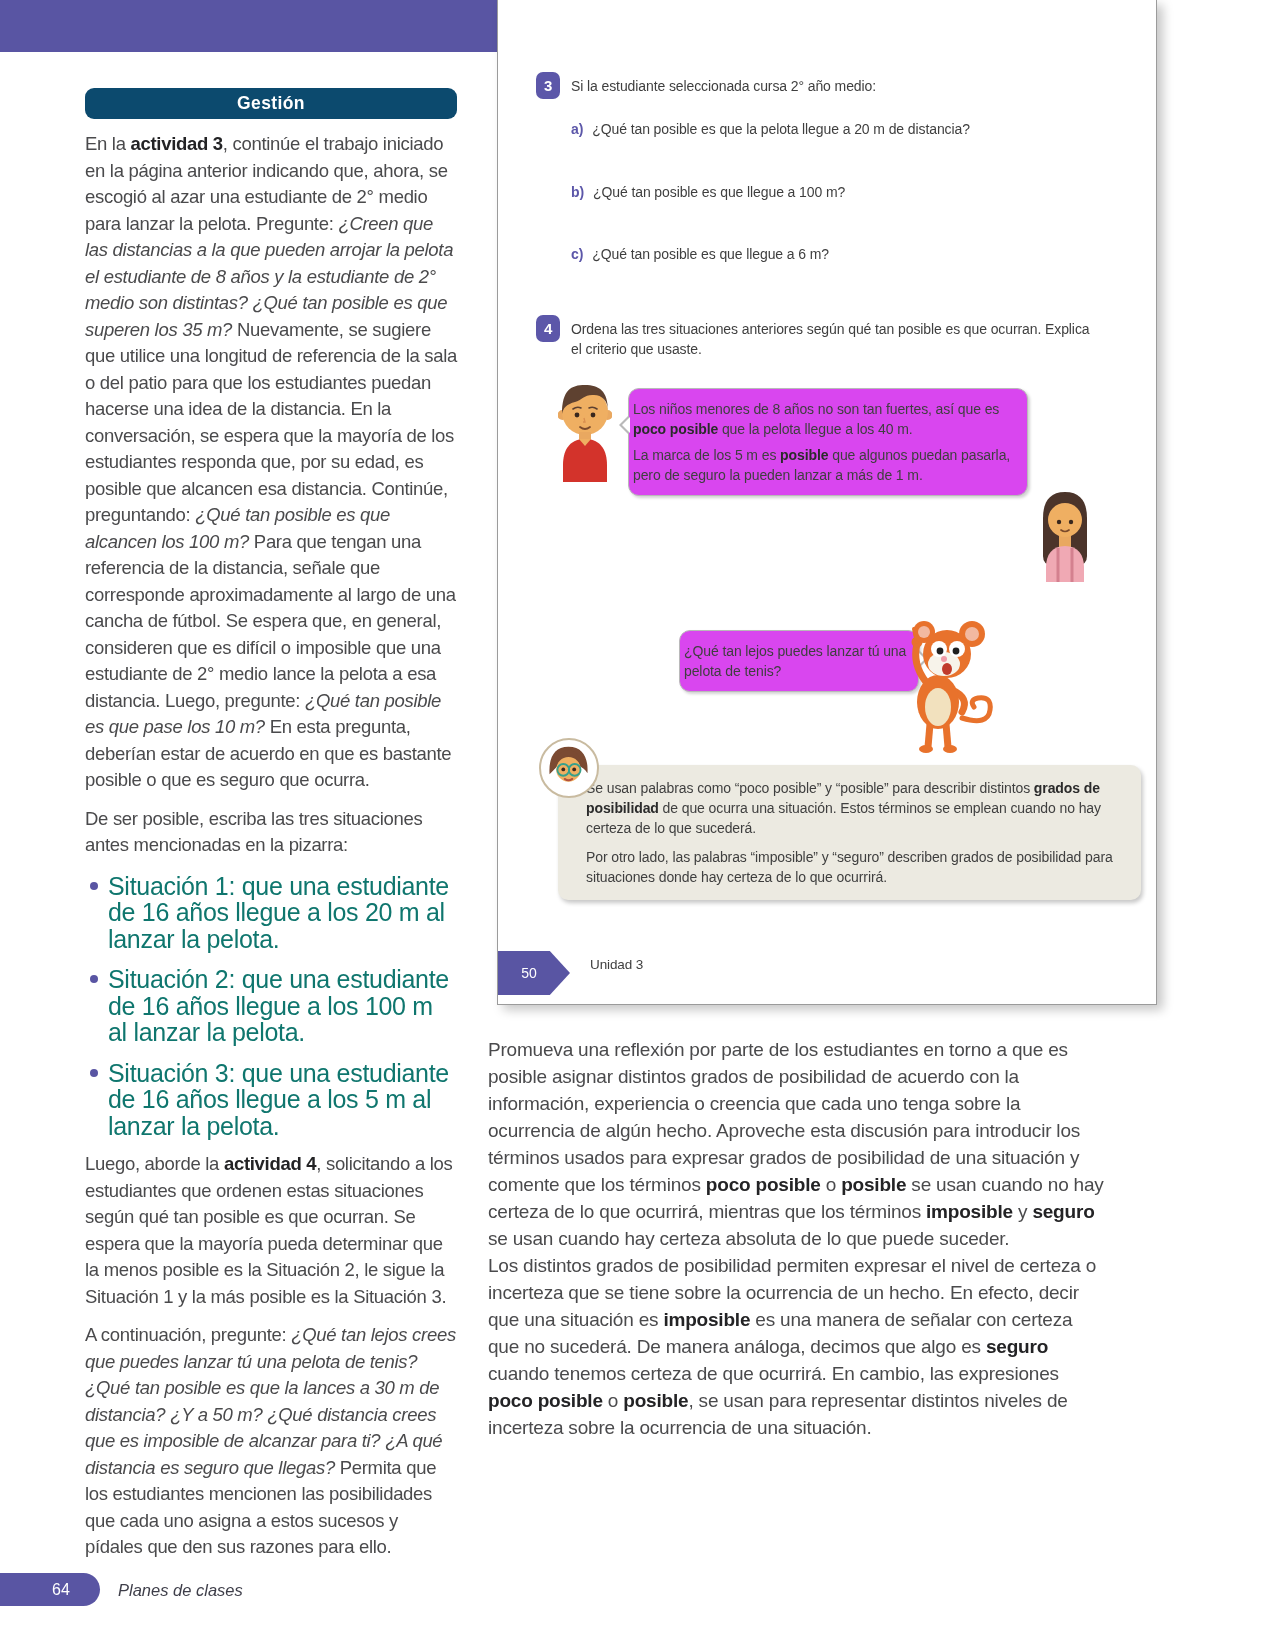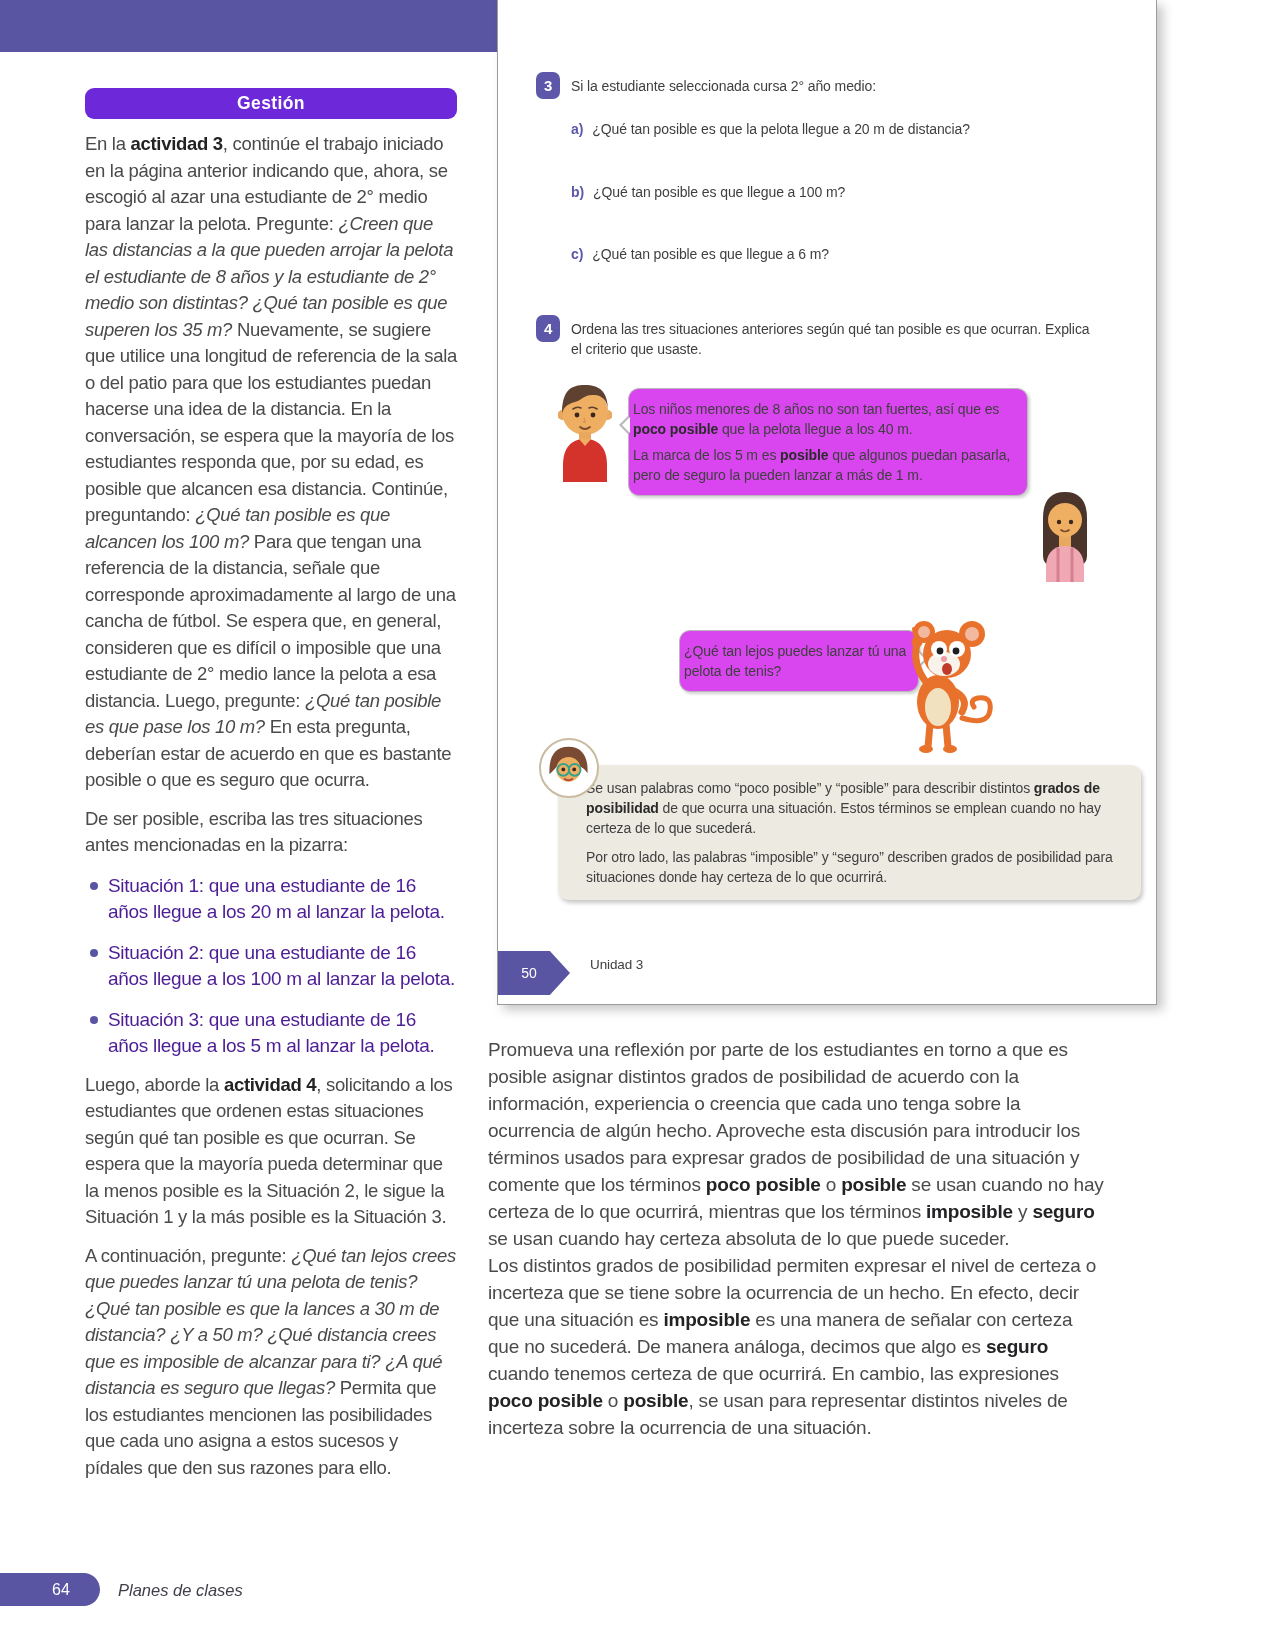"Gestión" .section-header { background: #6d28d9 -> #0c4a6e }
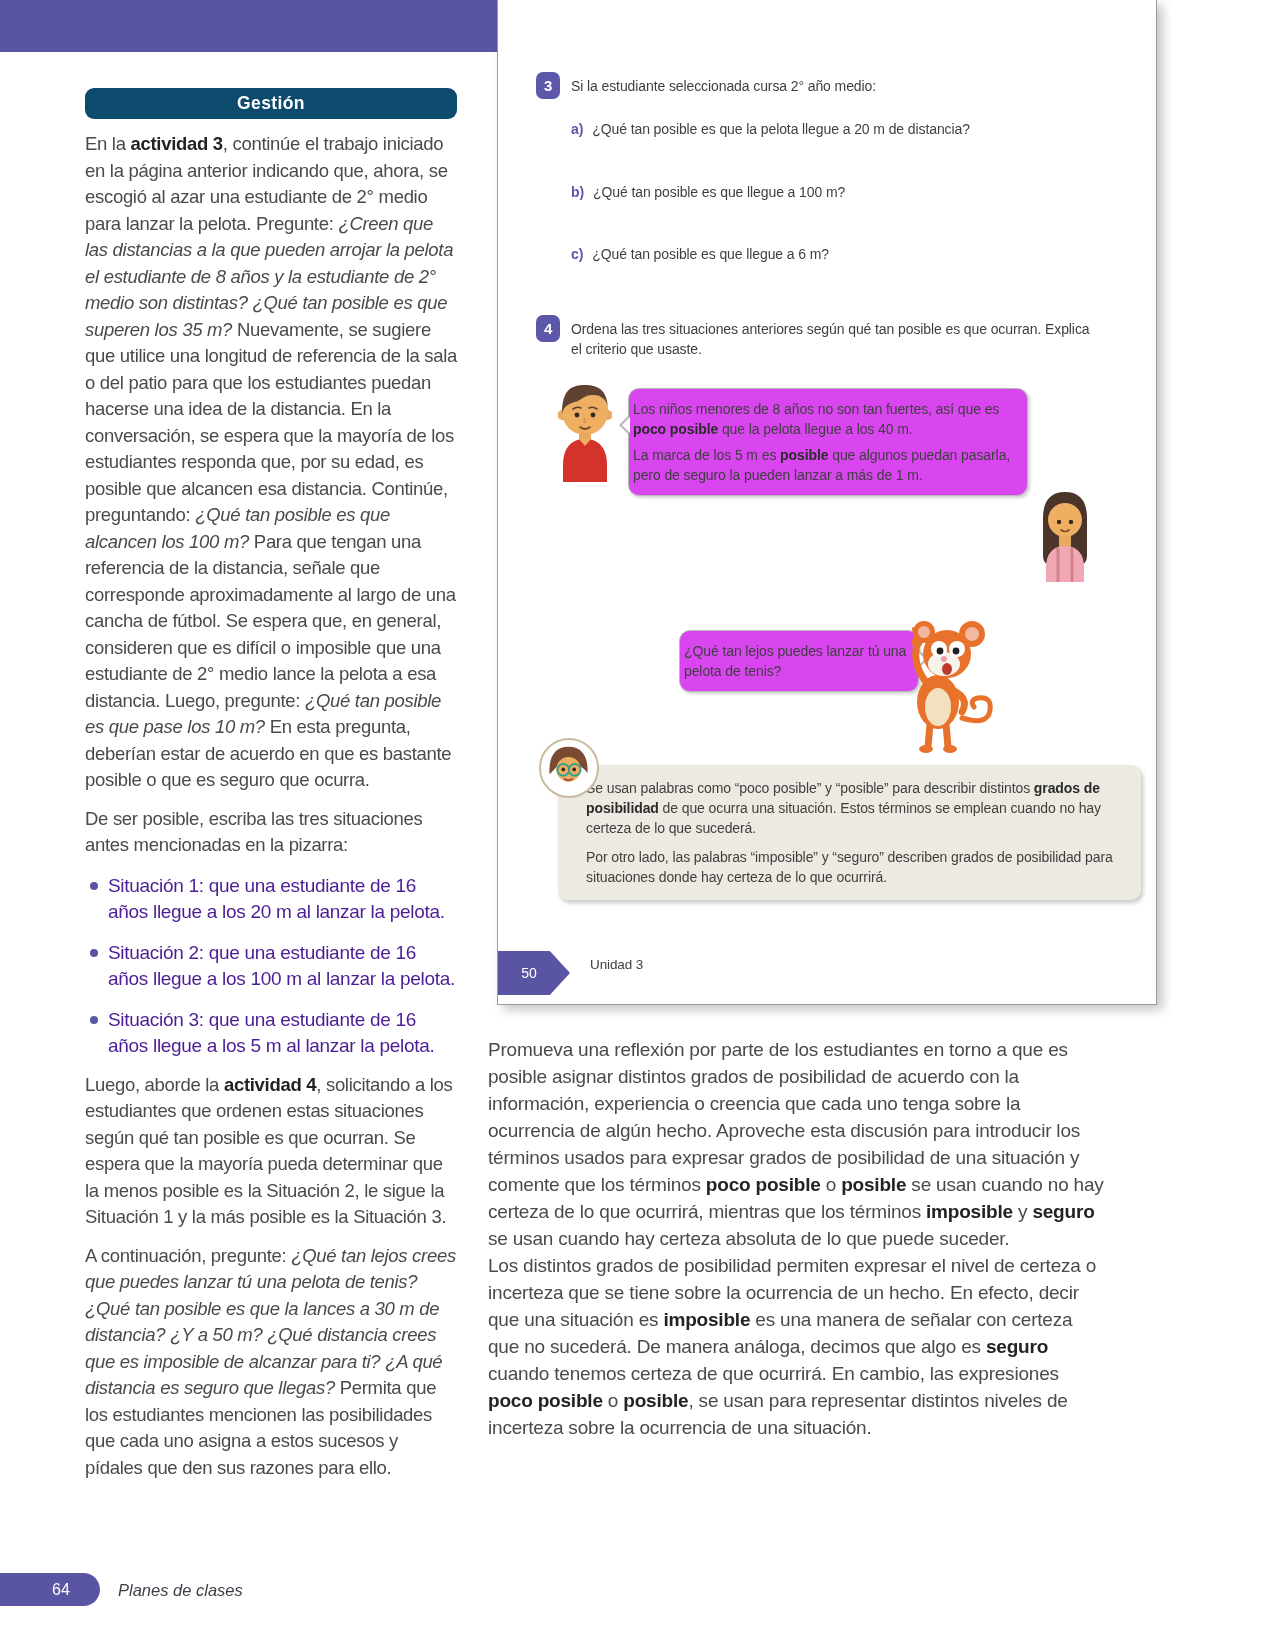"Situación 1: que una estudiante" .bullets li { color: #4c1d95 -> #0f766e; font-size: 19px -> 25px }
